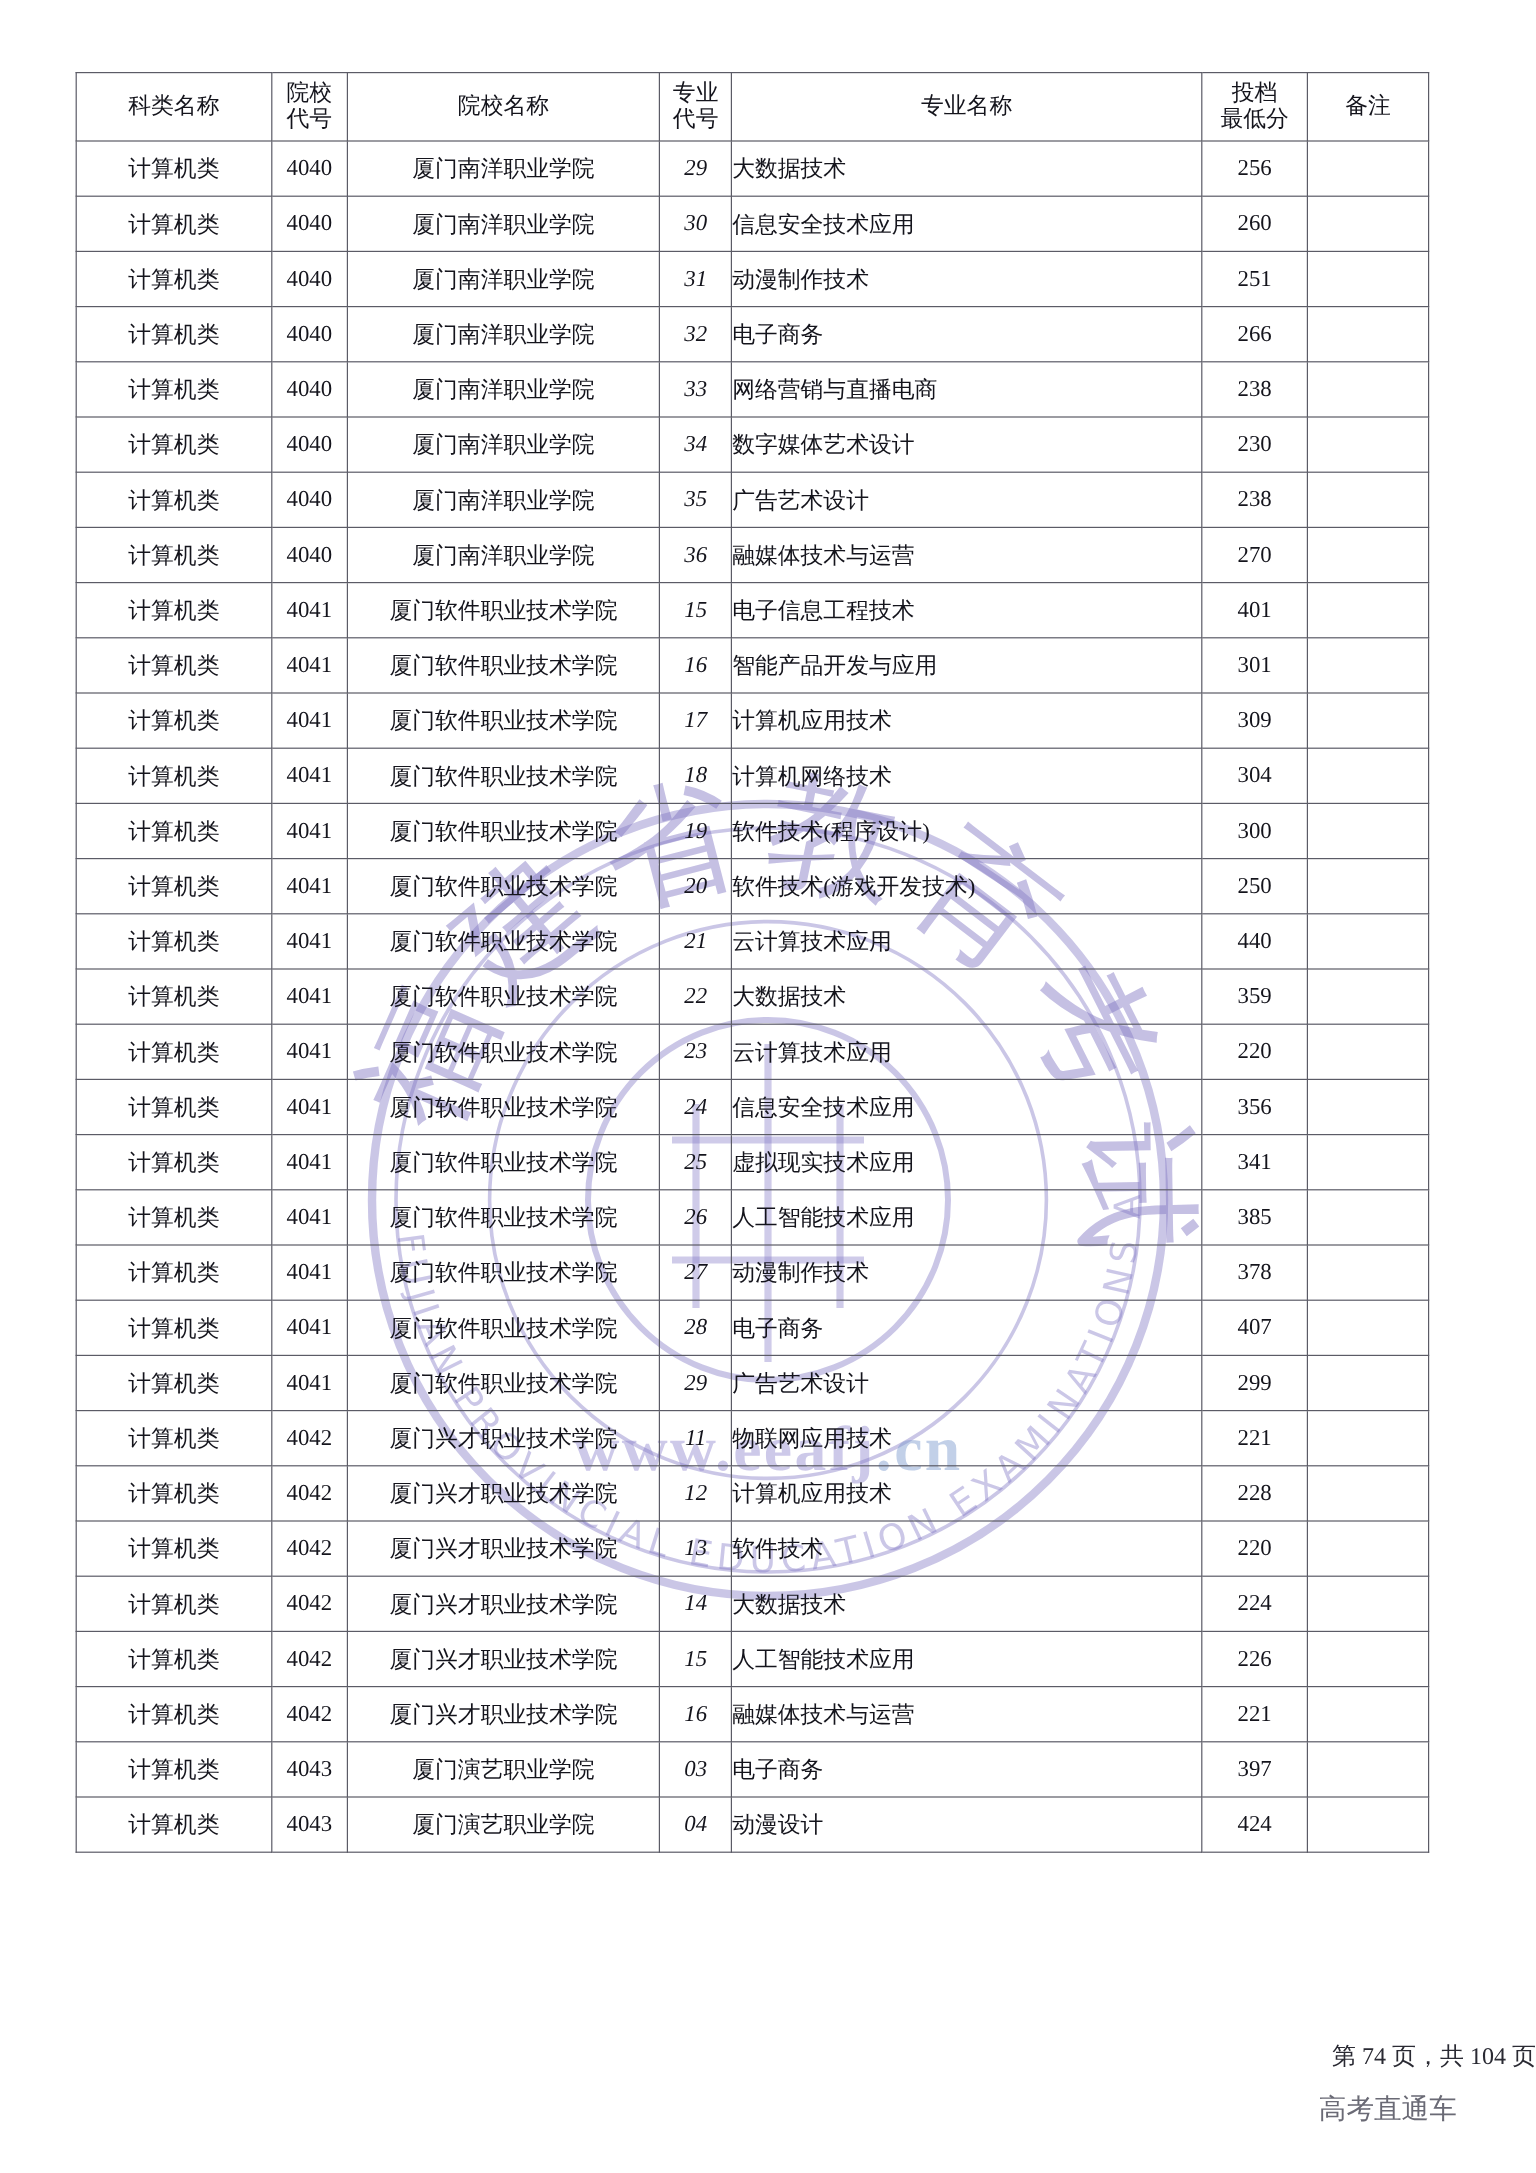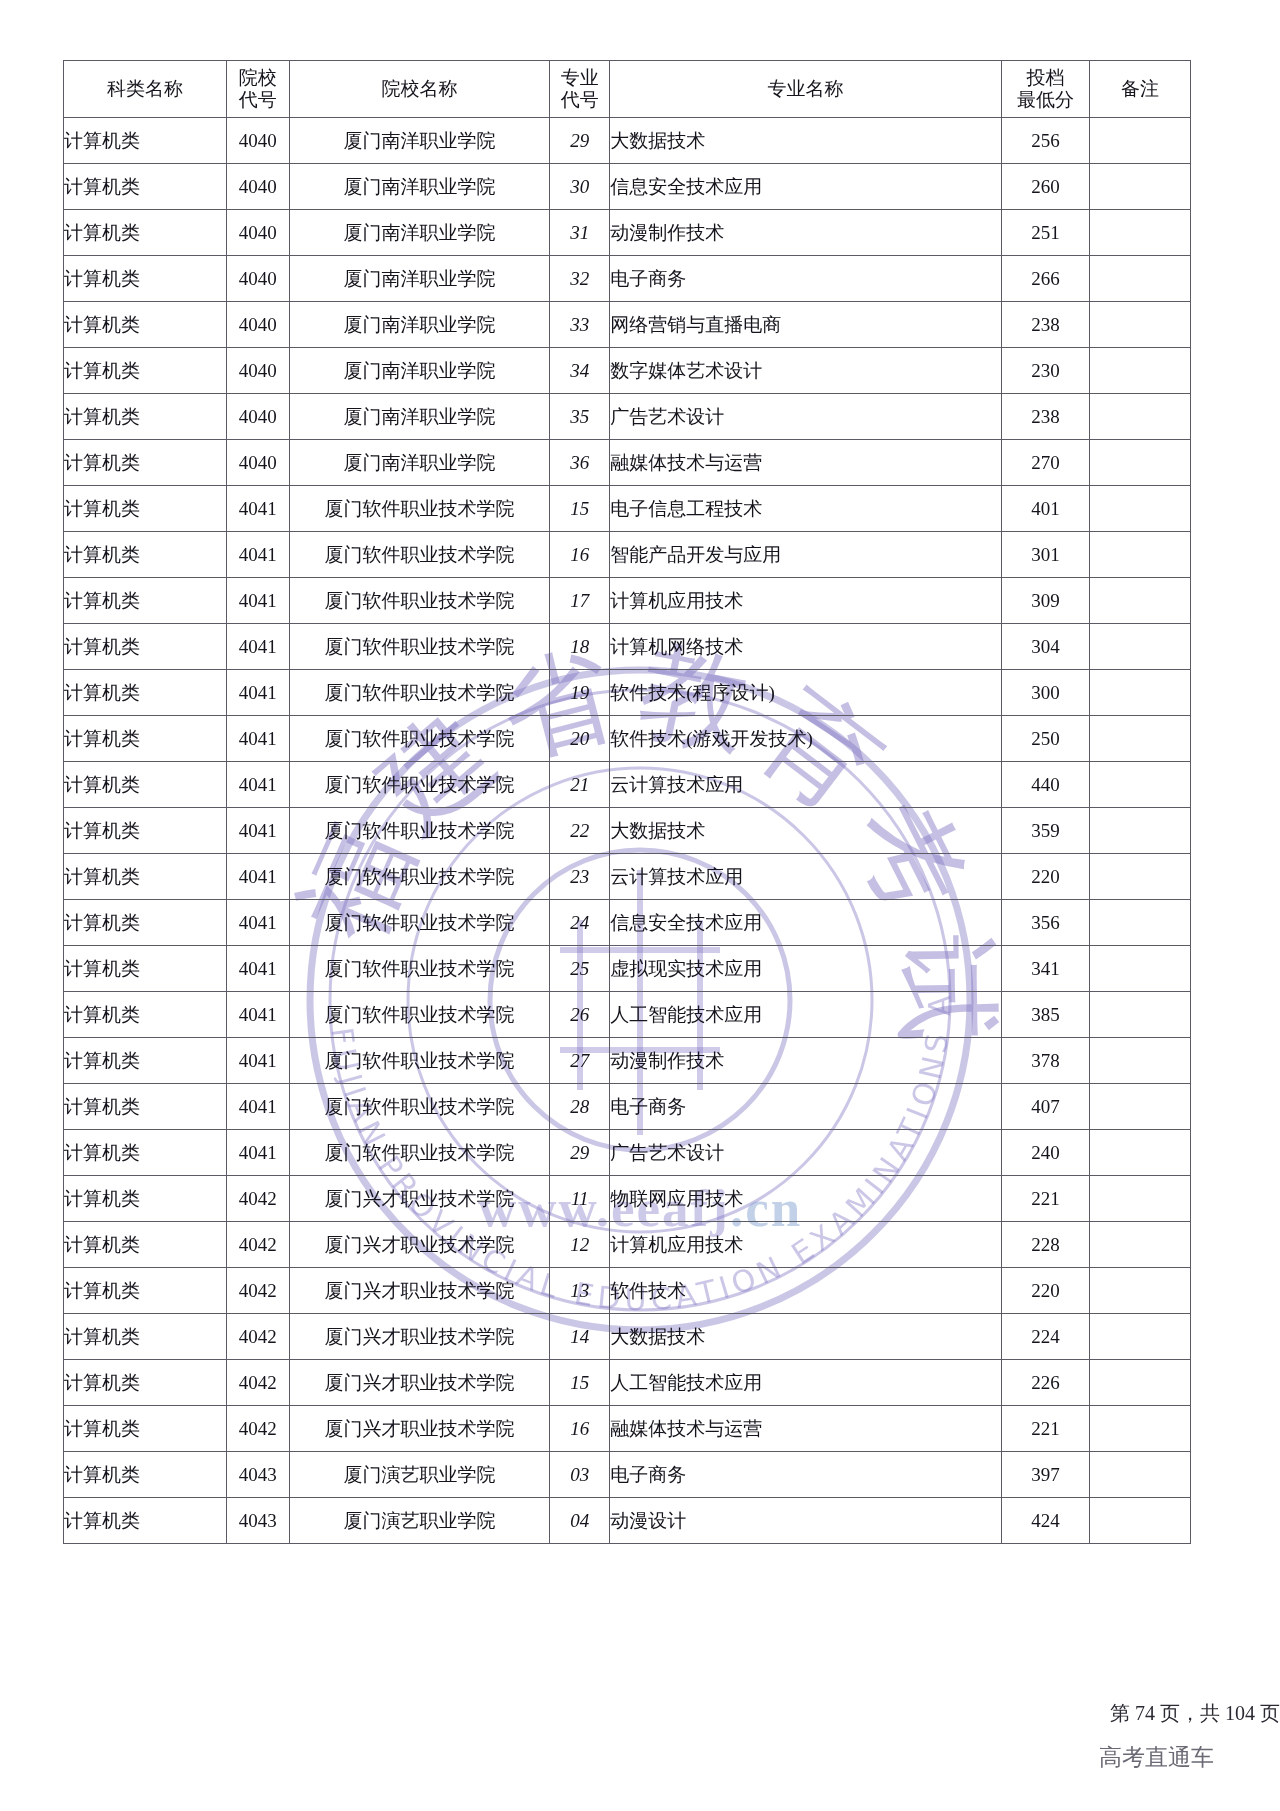"计算机类" td.kelei { text-align: none -> center }
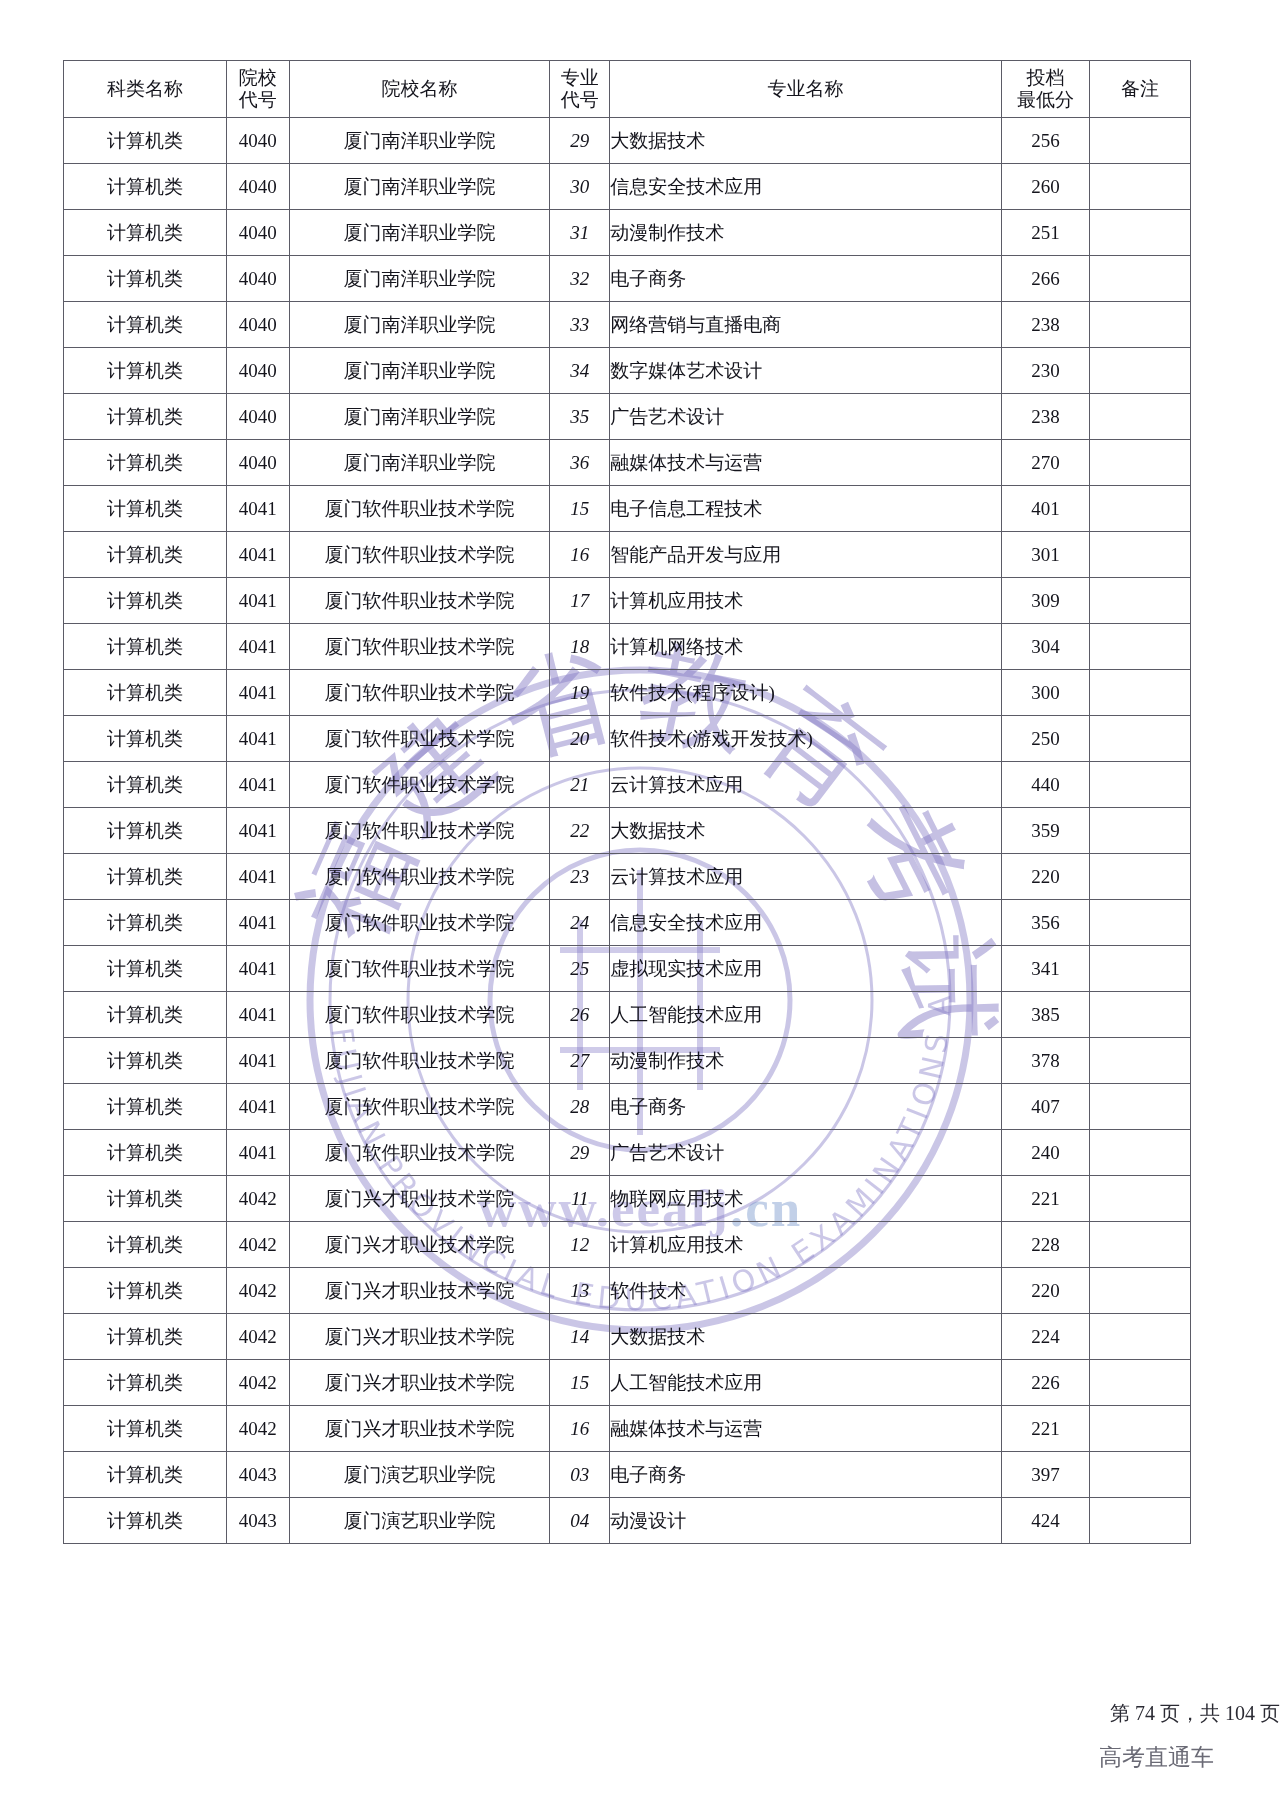"240" td.score { text: 240 -> 299 }
